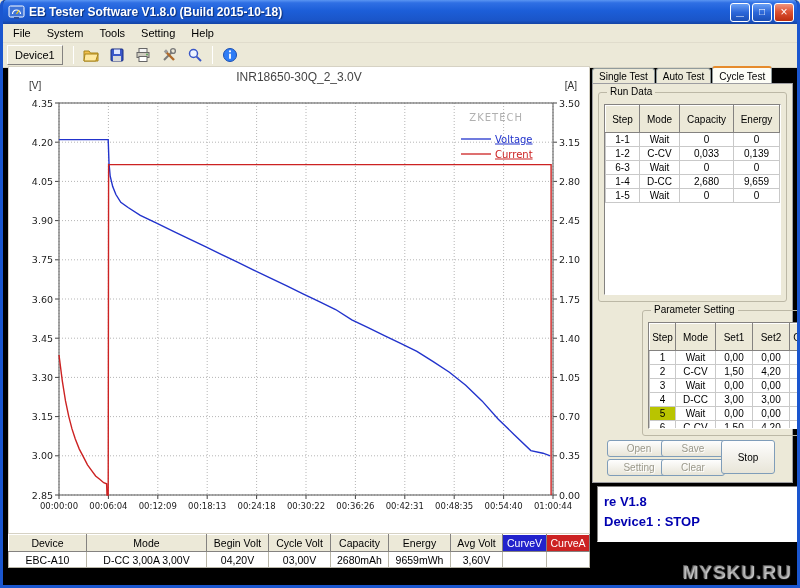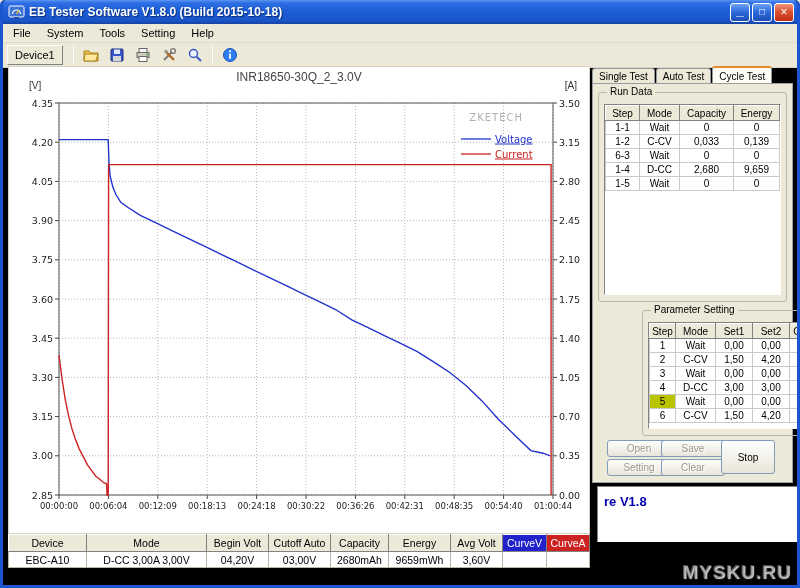"Step" table.grid th { height: 15px -> 27px }
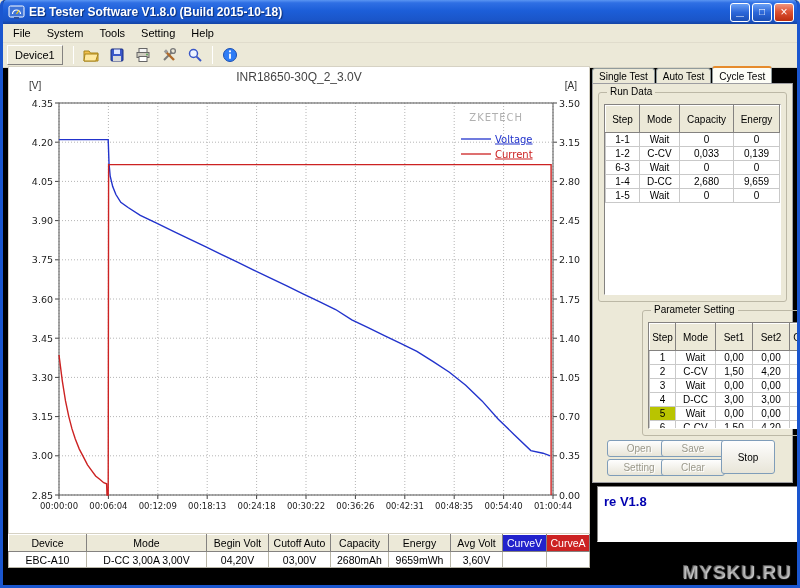"Device1 : STOP" div { html: none -> <div>Device1 : STOP</div> }
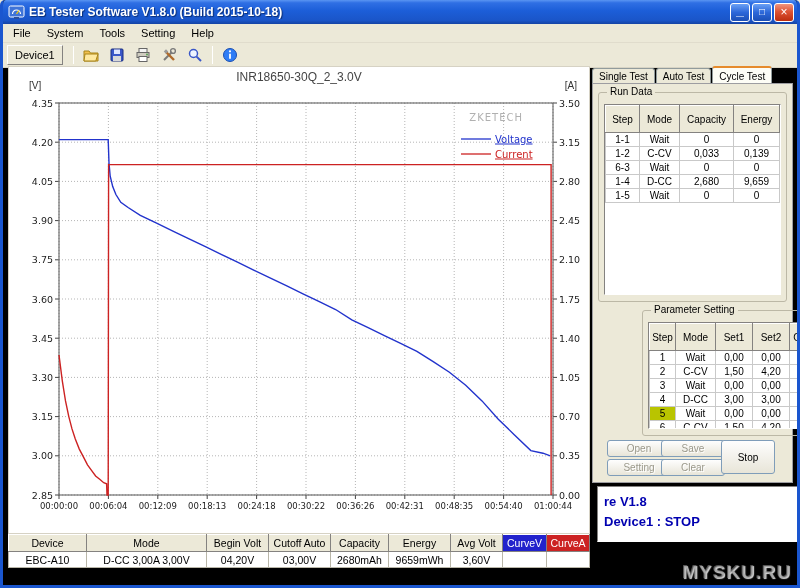"Cutoff Auto" th { text: Cutoff Auto -> Cycle Volt }
